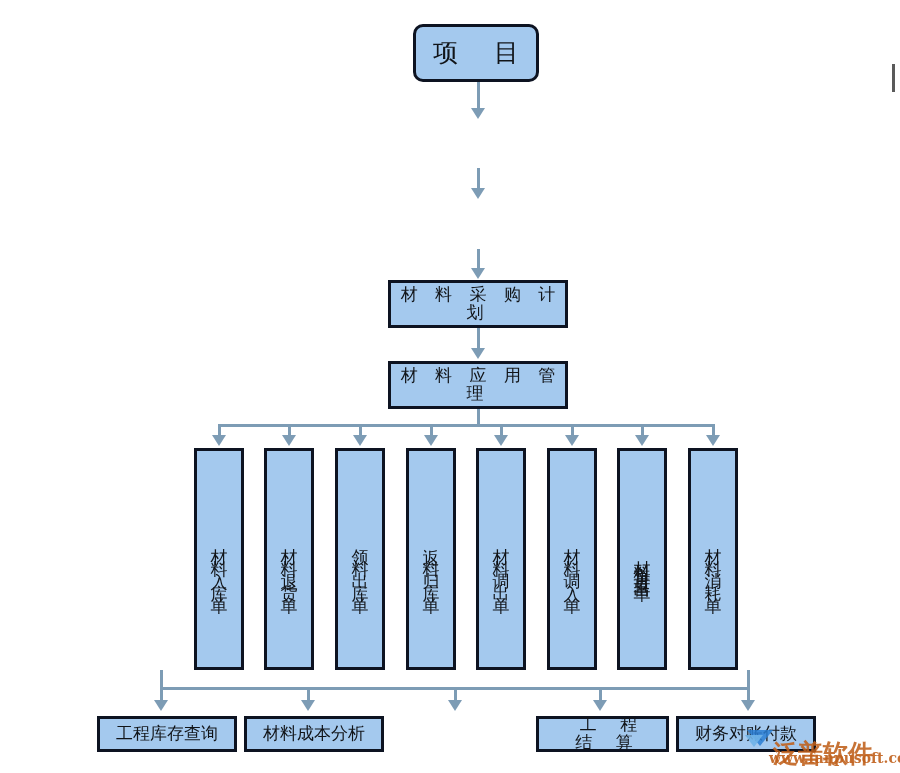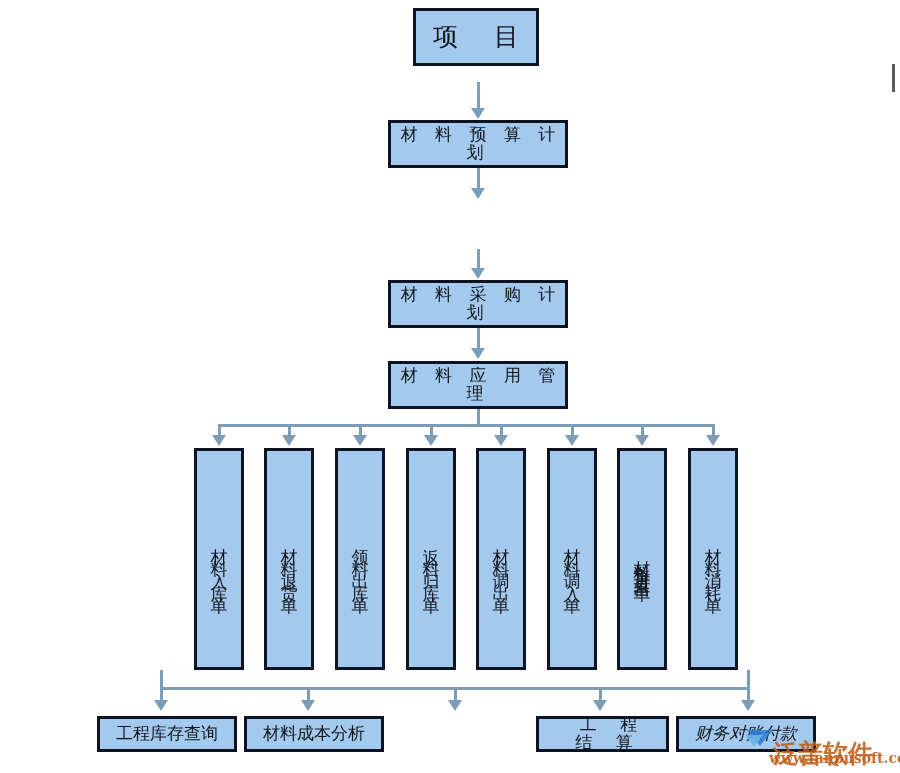"项 目" .box-project { border-radius: none -> 10px; top: 8px -> 24px }
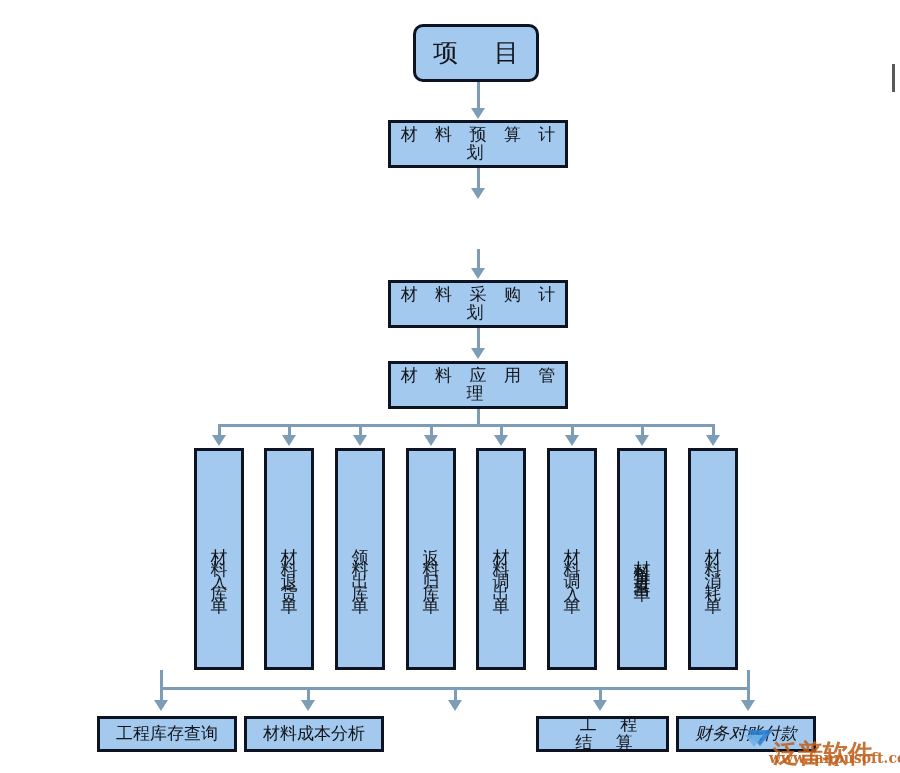"材 料 预 算 计" div.box { html: <div> <span>材 料 预 算 计 划</span> </div> -> none }
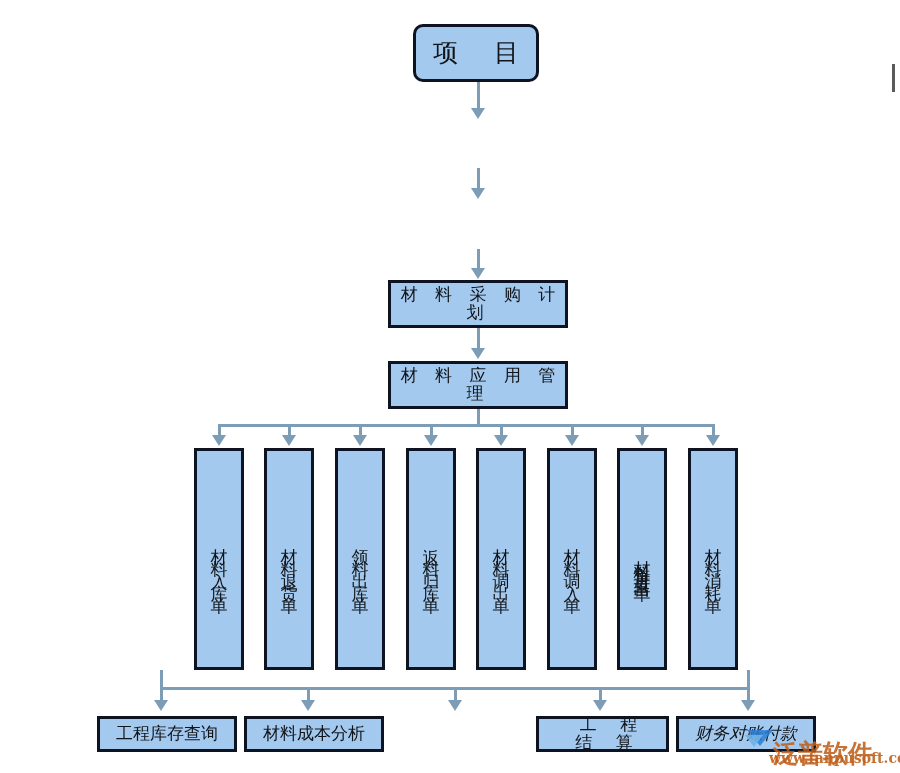"财务对账付款" div.box { font-style: italic -> none }
